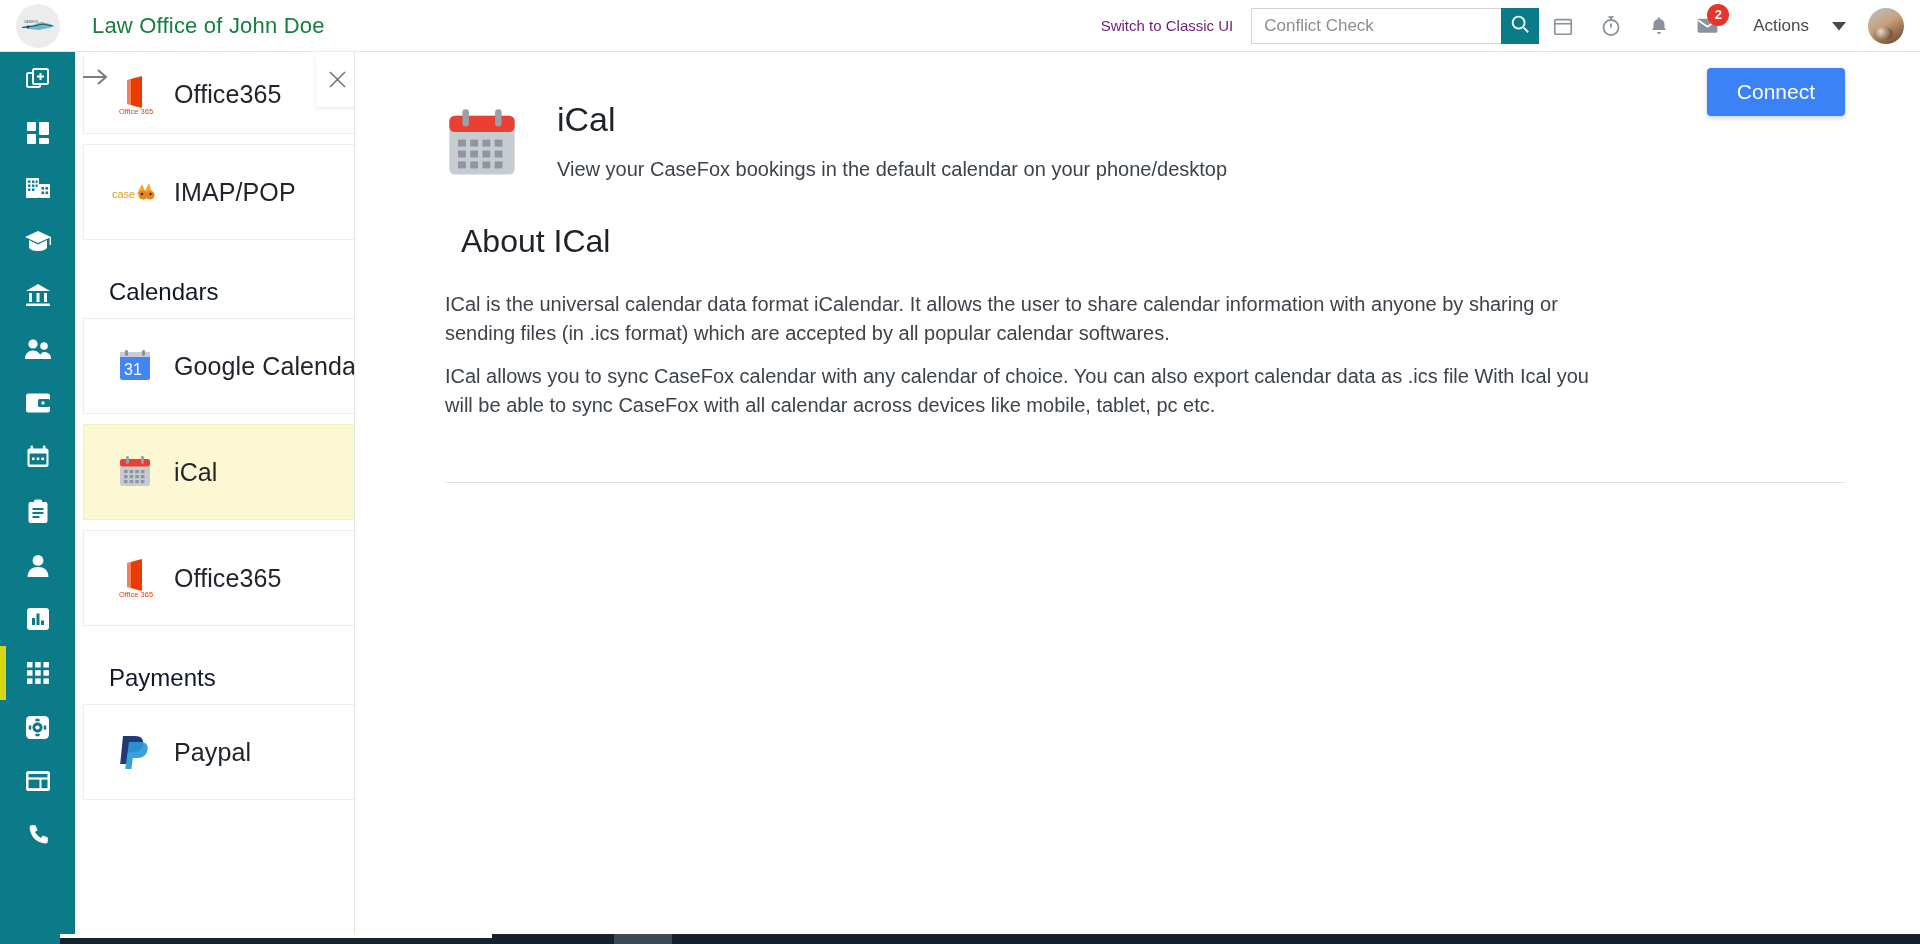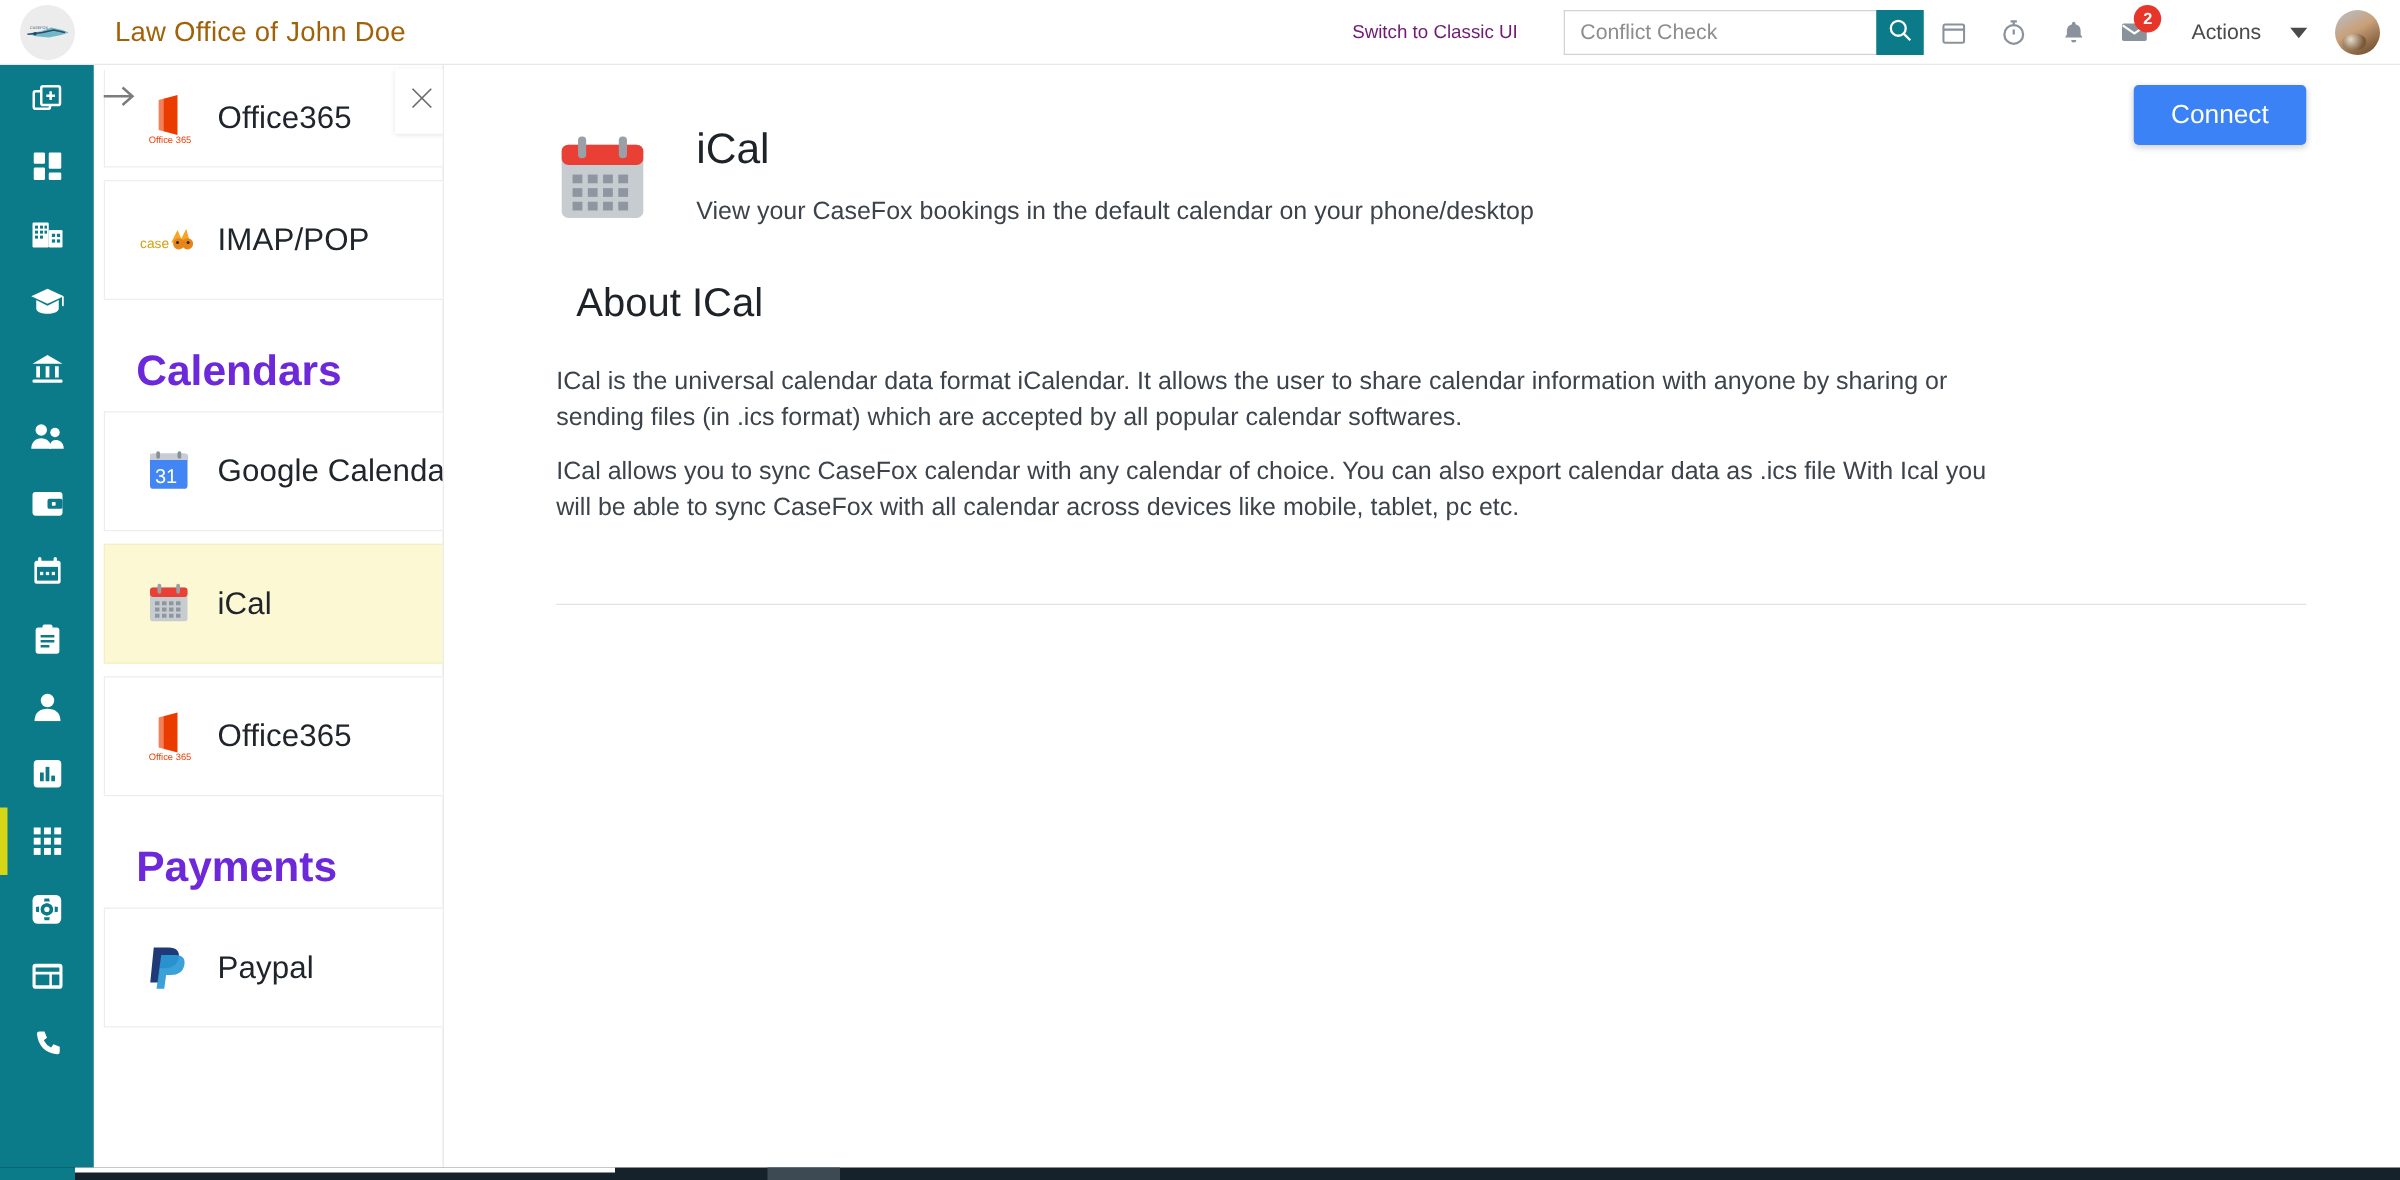"Law Office of John Doe" #company-title { color: #a16207 -> #15803d }
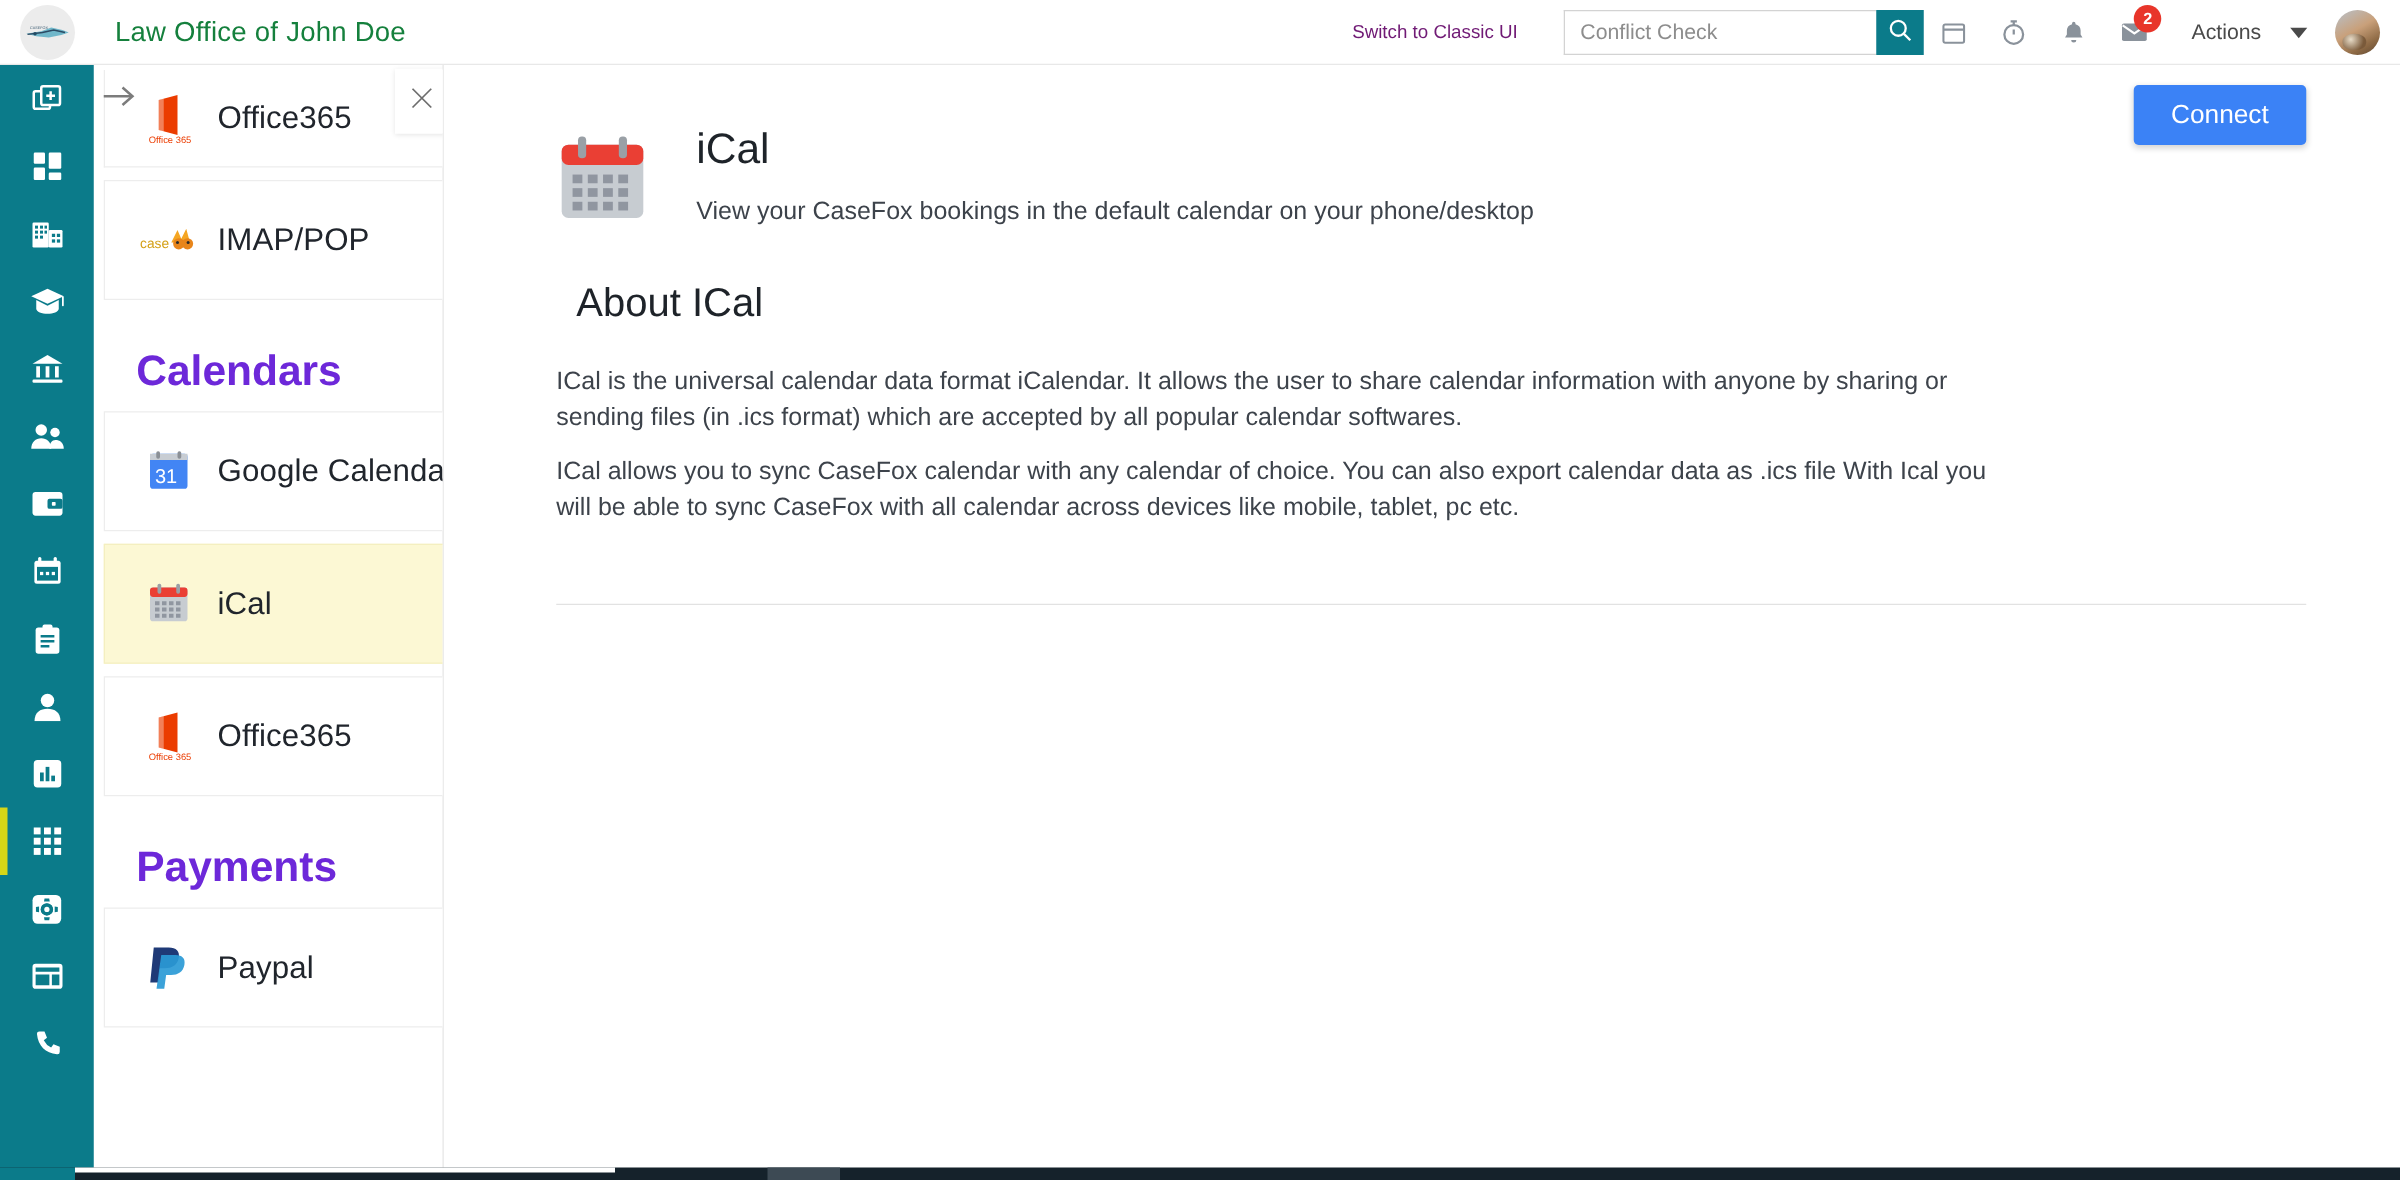"Conflict Check" #search-input { margin-left: 19px -> none }
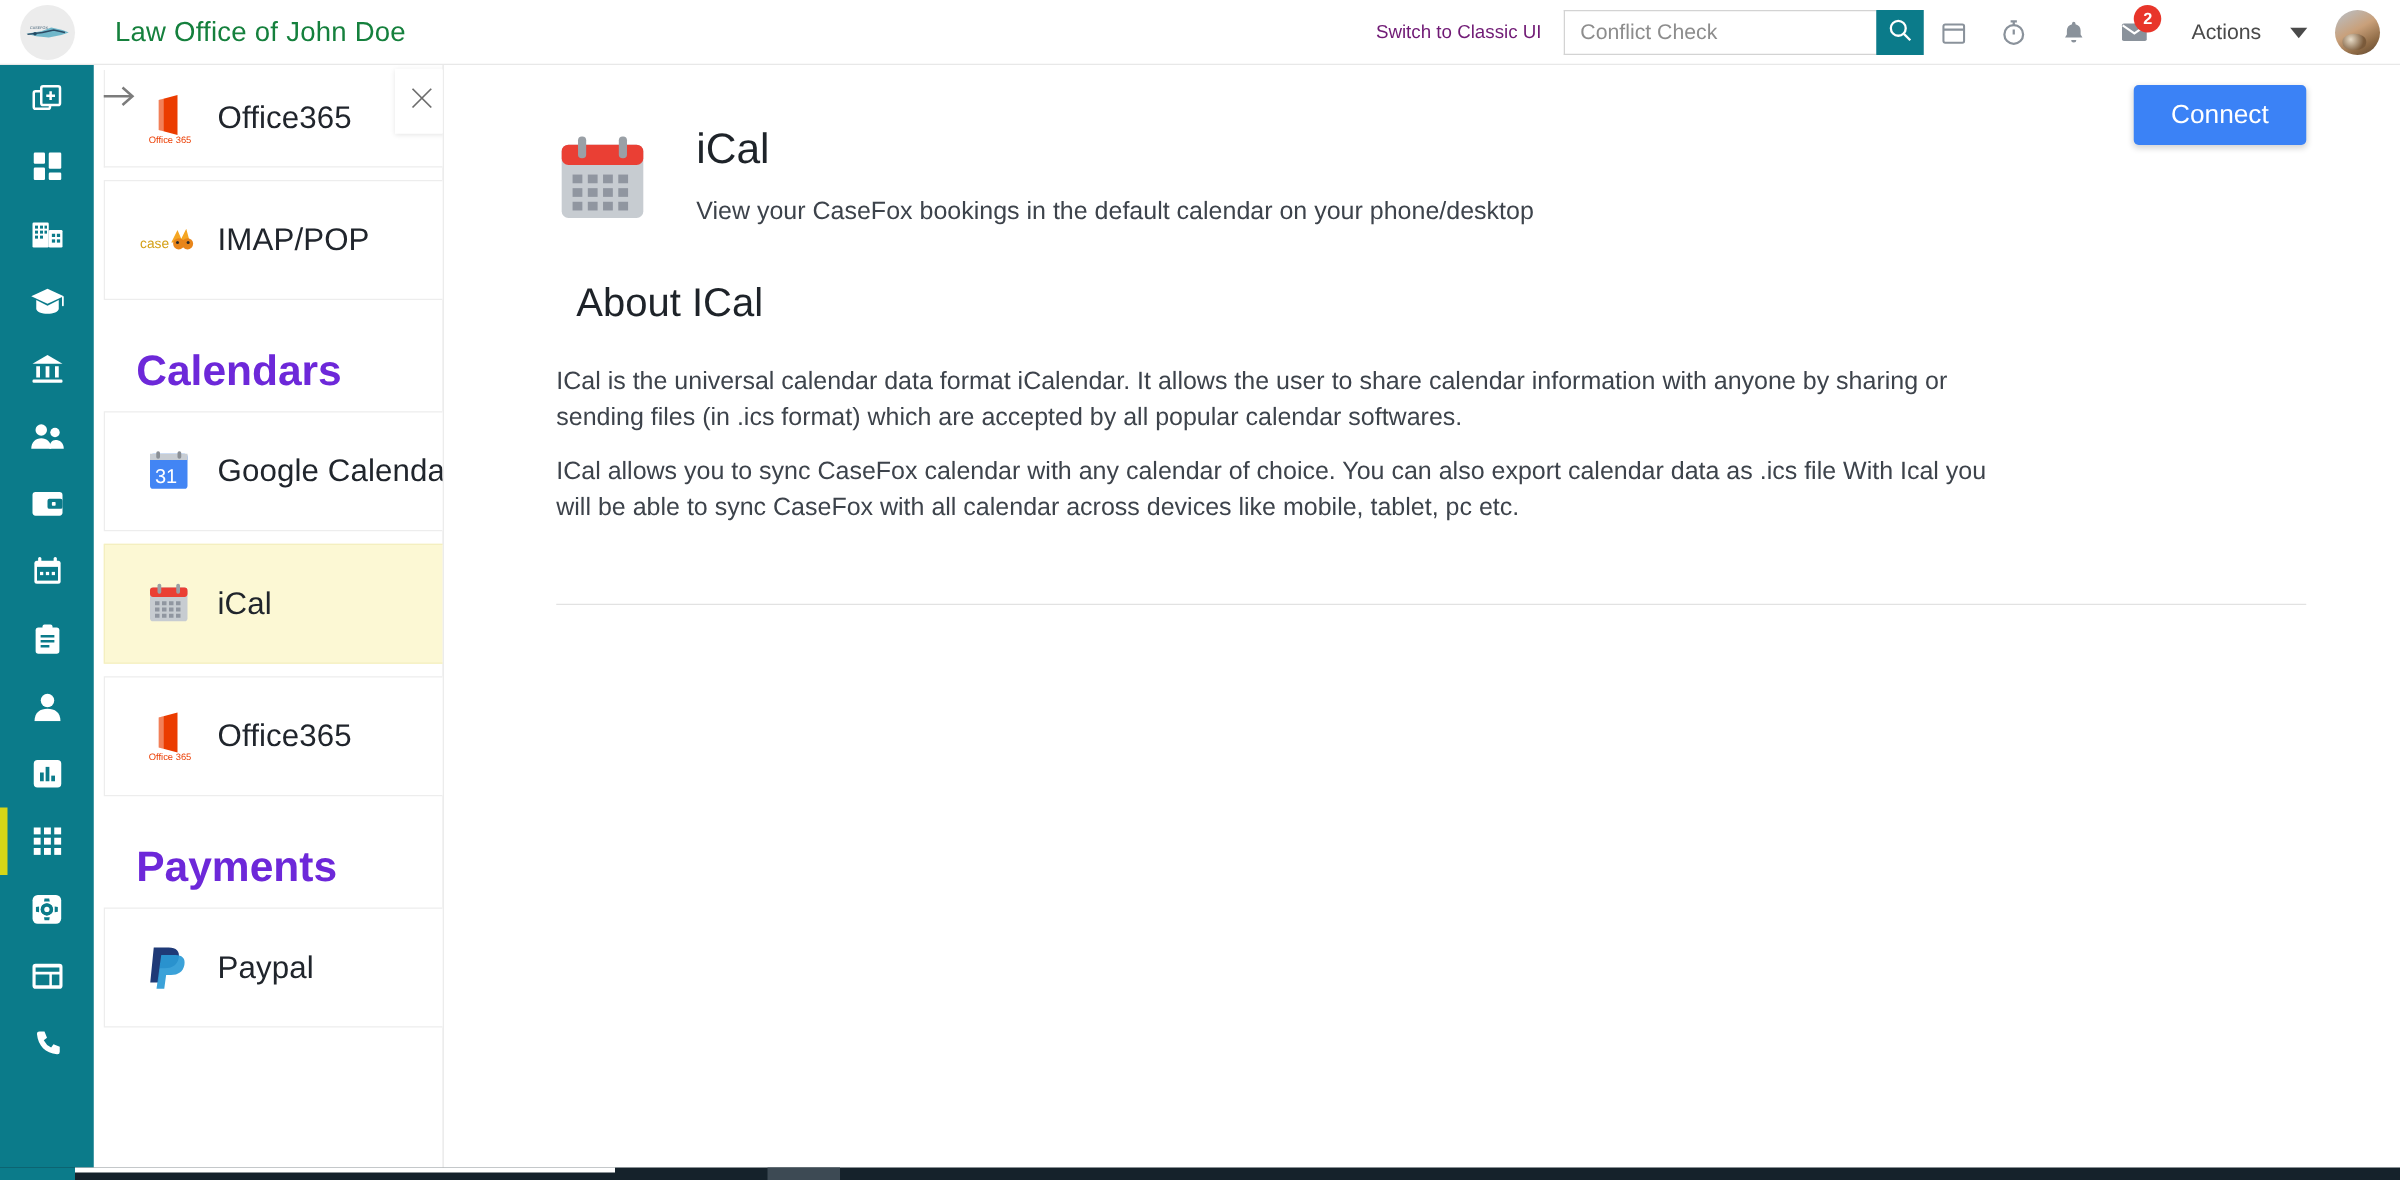"Calendars" .group-title { color: #6d28d9 -> #0f172a; font-size: 34px -> 24px; font-weight: 700 -> 400 }
